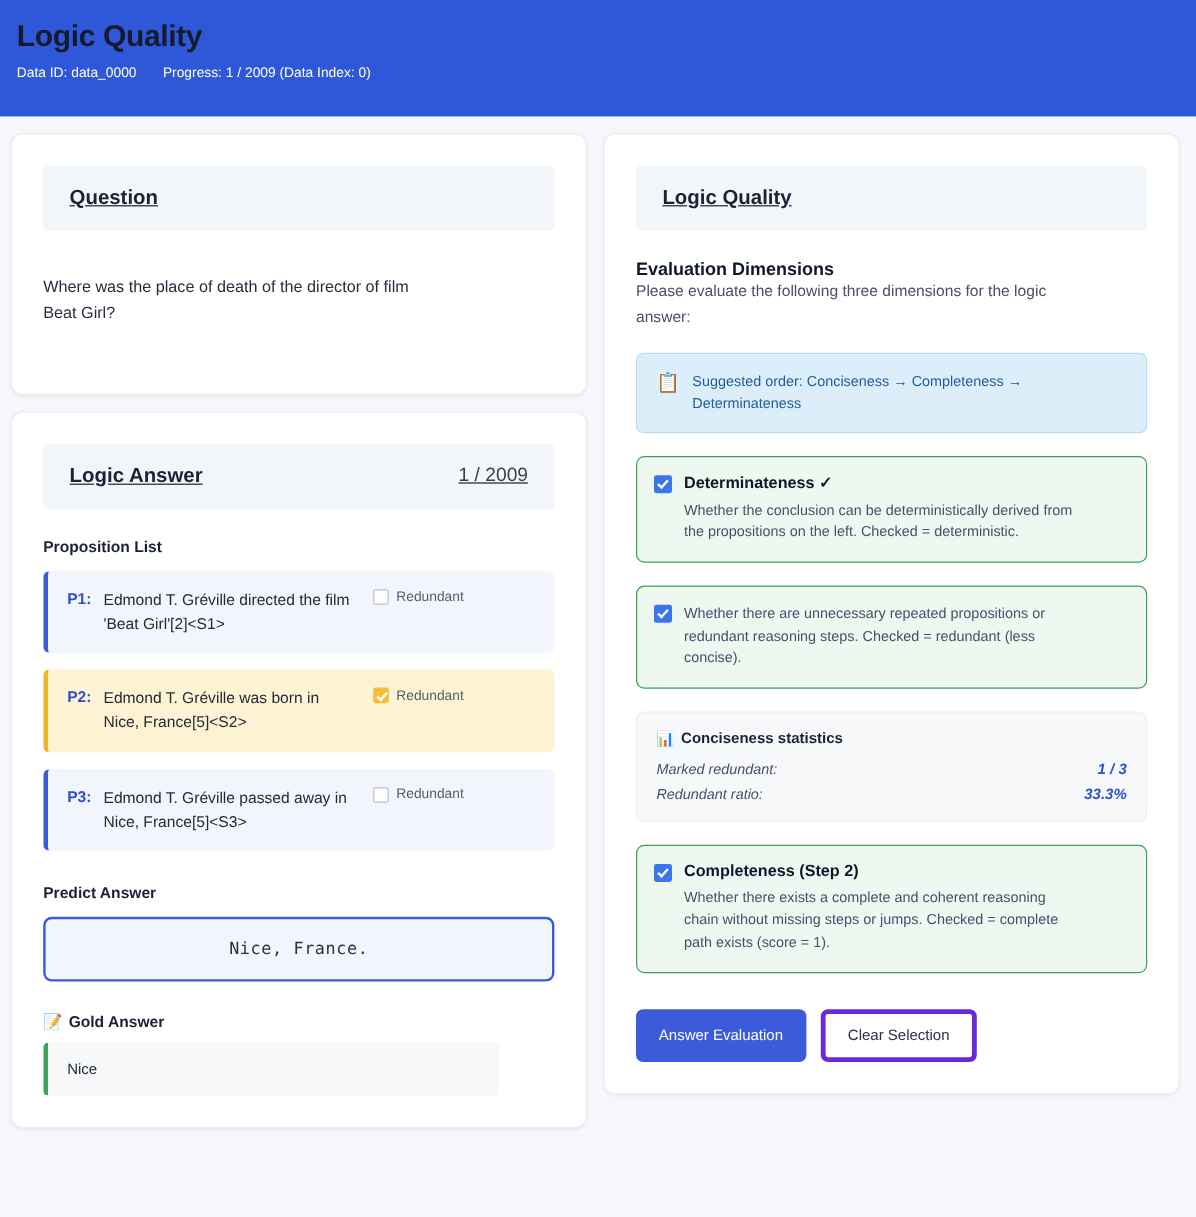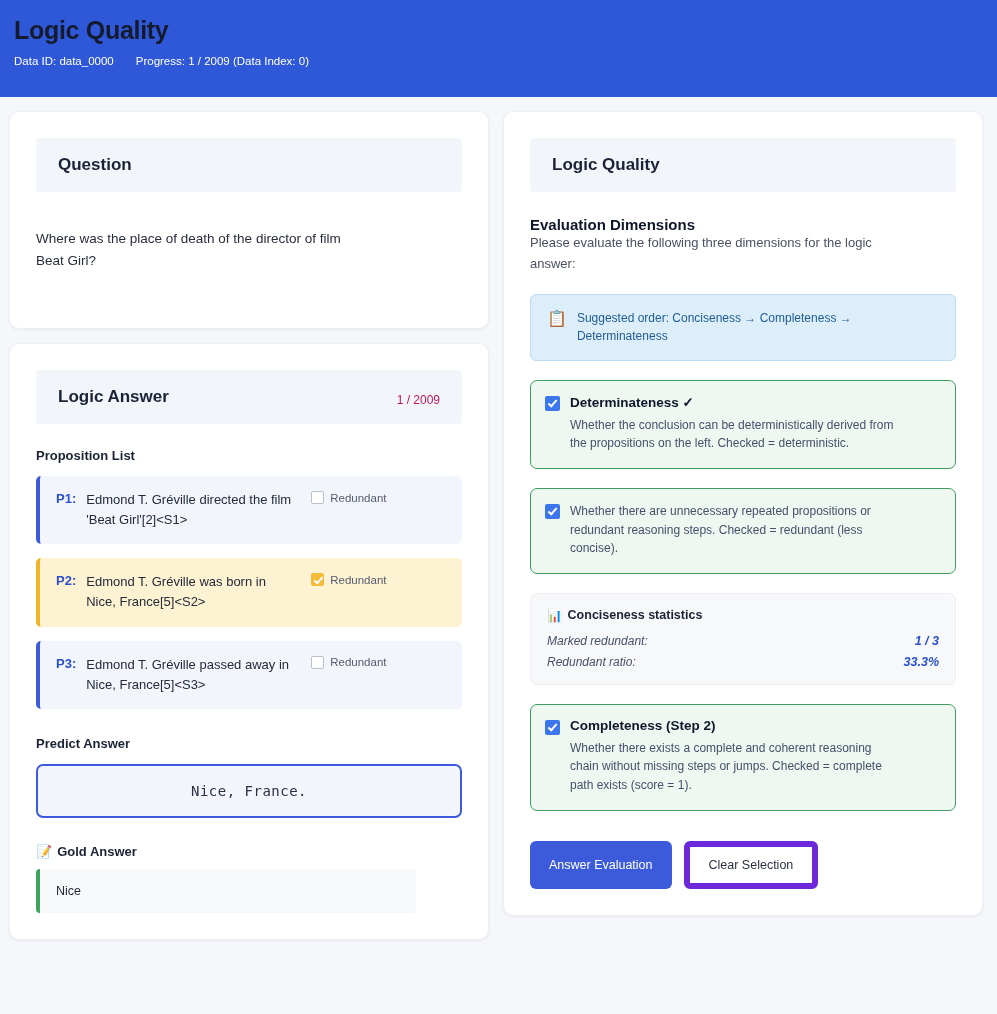"Question" .card-head { align-items: flex-end -> center; text-decoration: none -> underline }
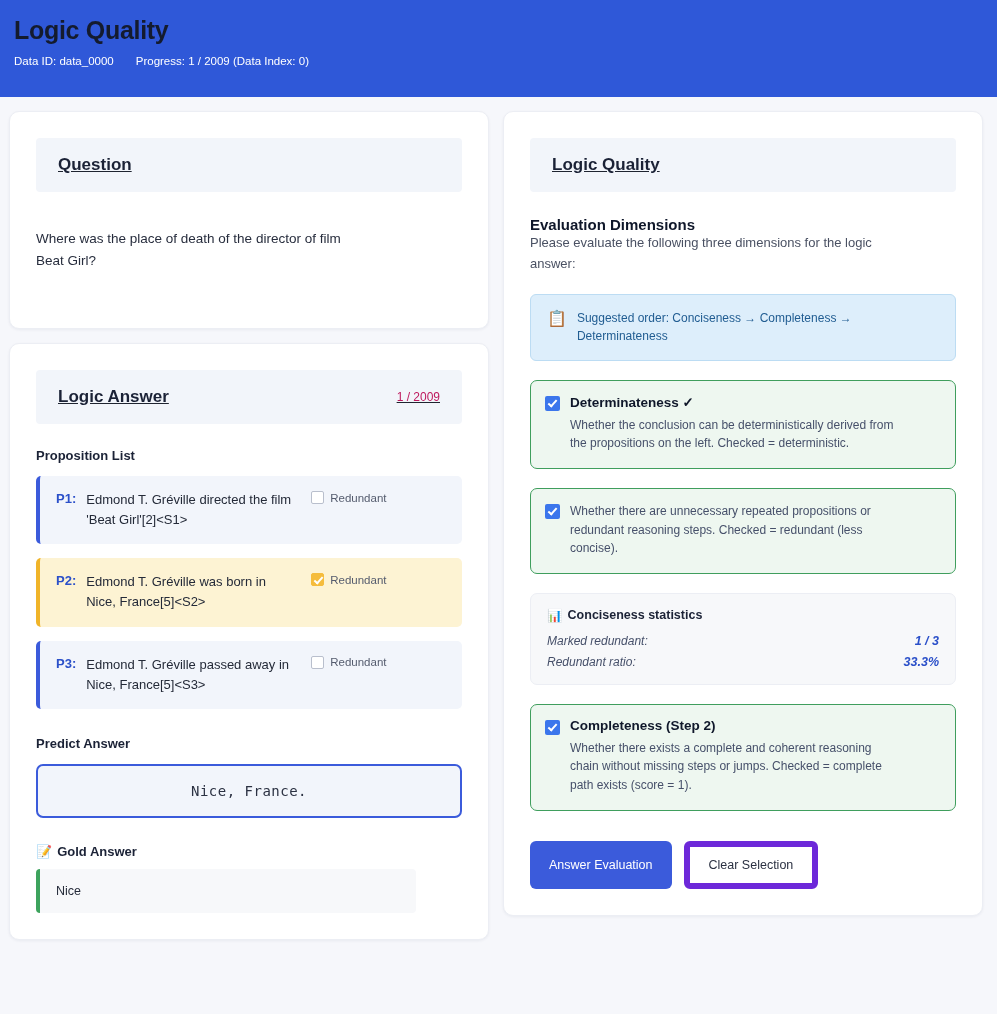"1 / 2009" .card-head .counter { color: #be185d -> #404040; font-size: 12px -> 16px }
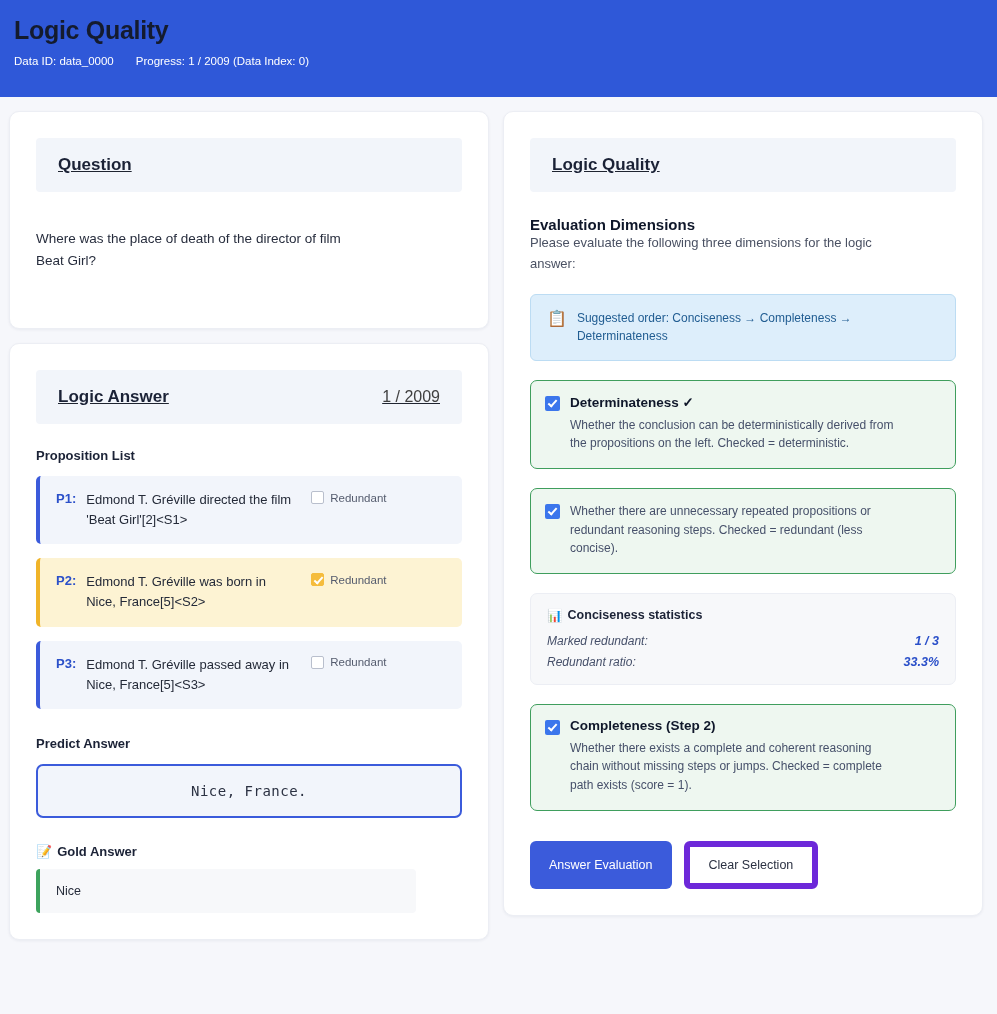"Clear Selection" .btn-secondary { border: 6px solid #6d28d9 -> 4px solid #6d28d9 }
